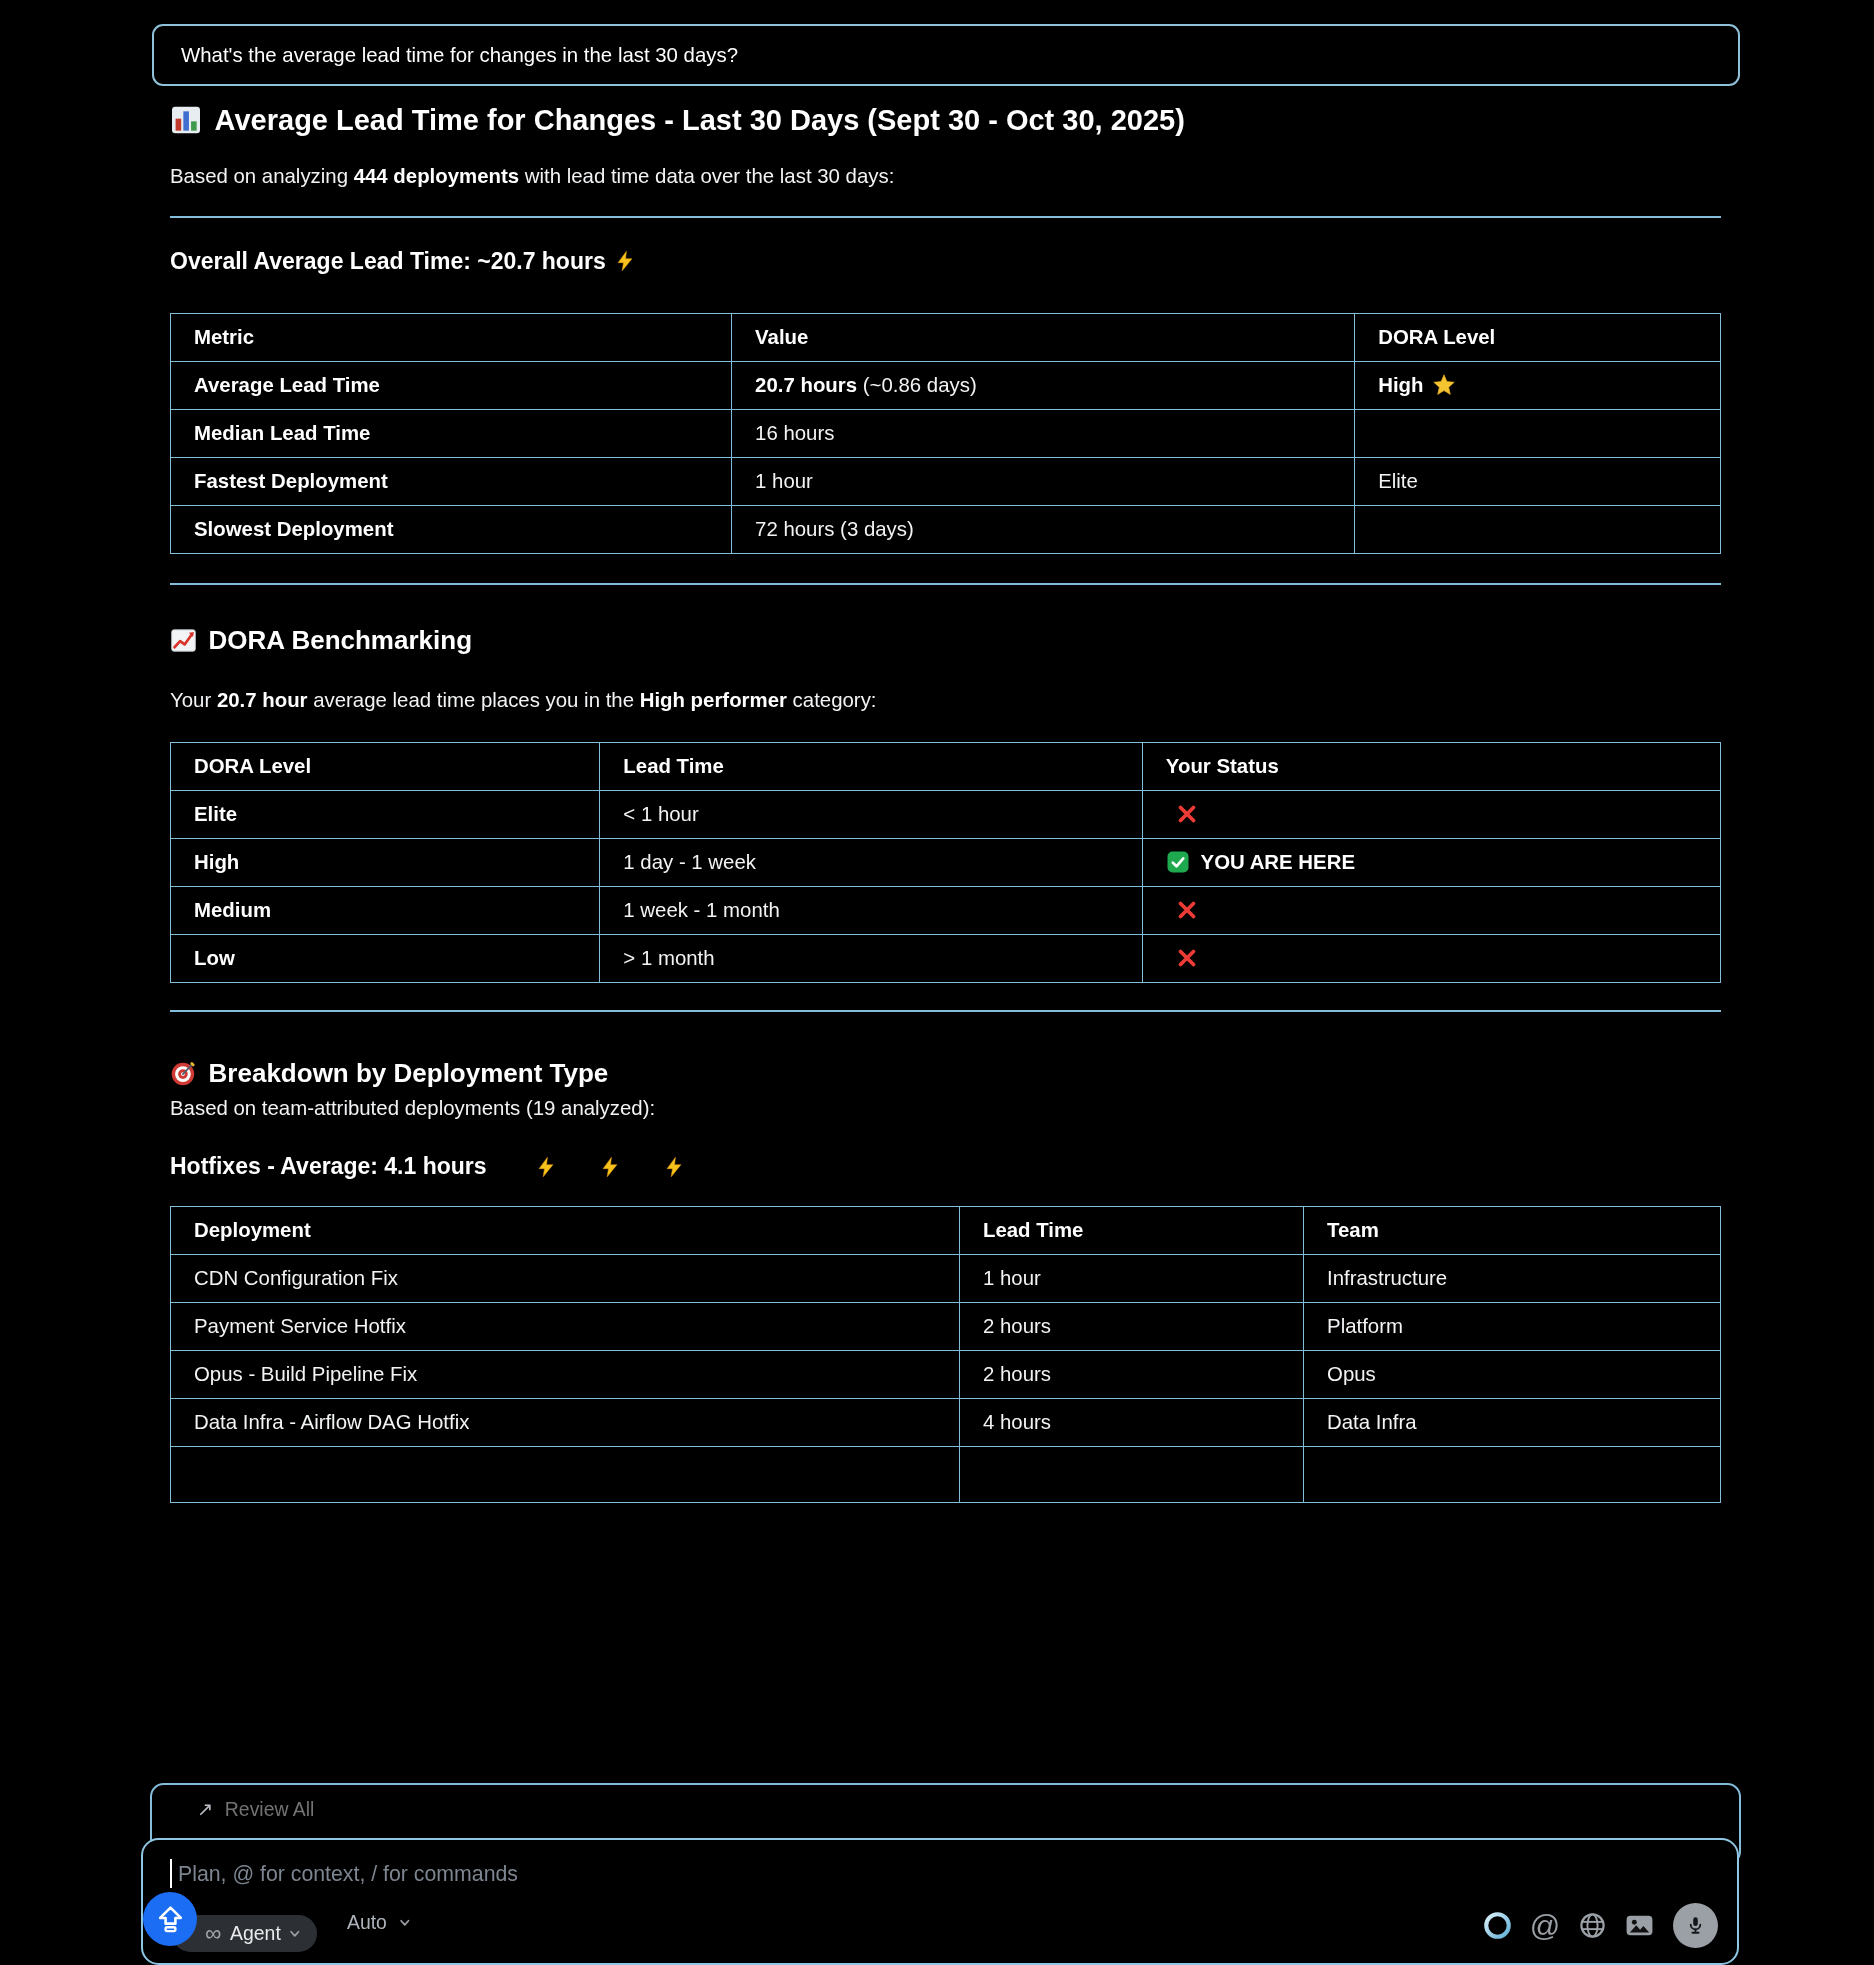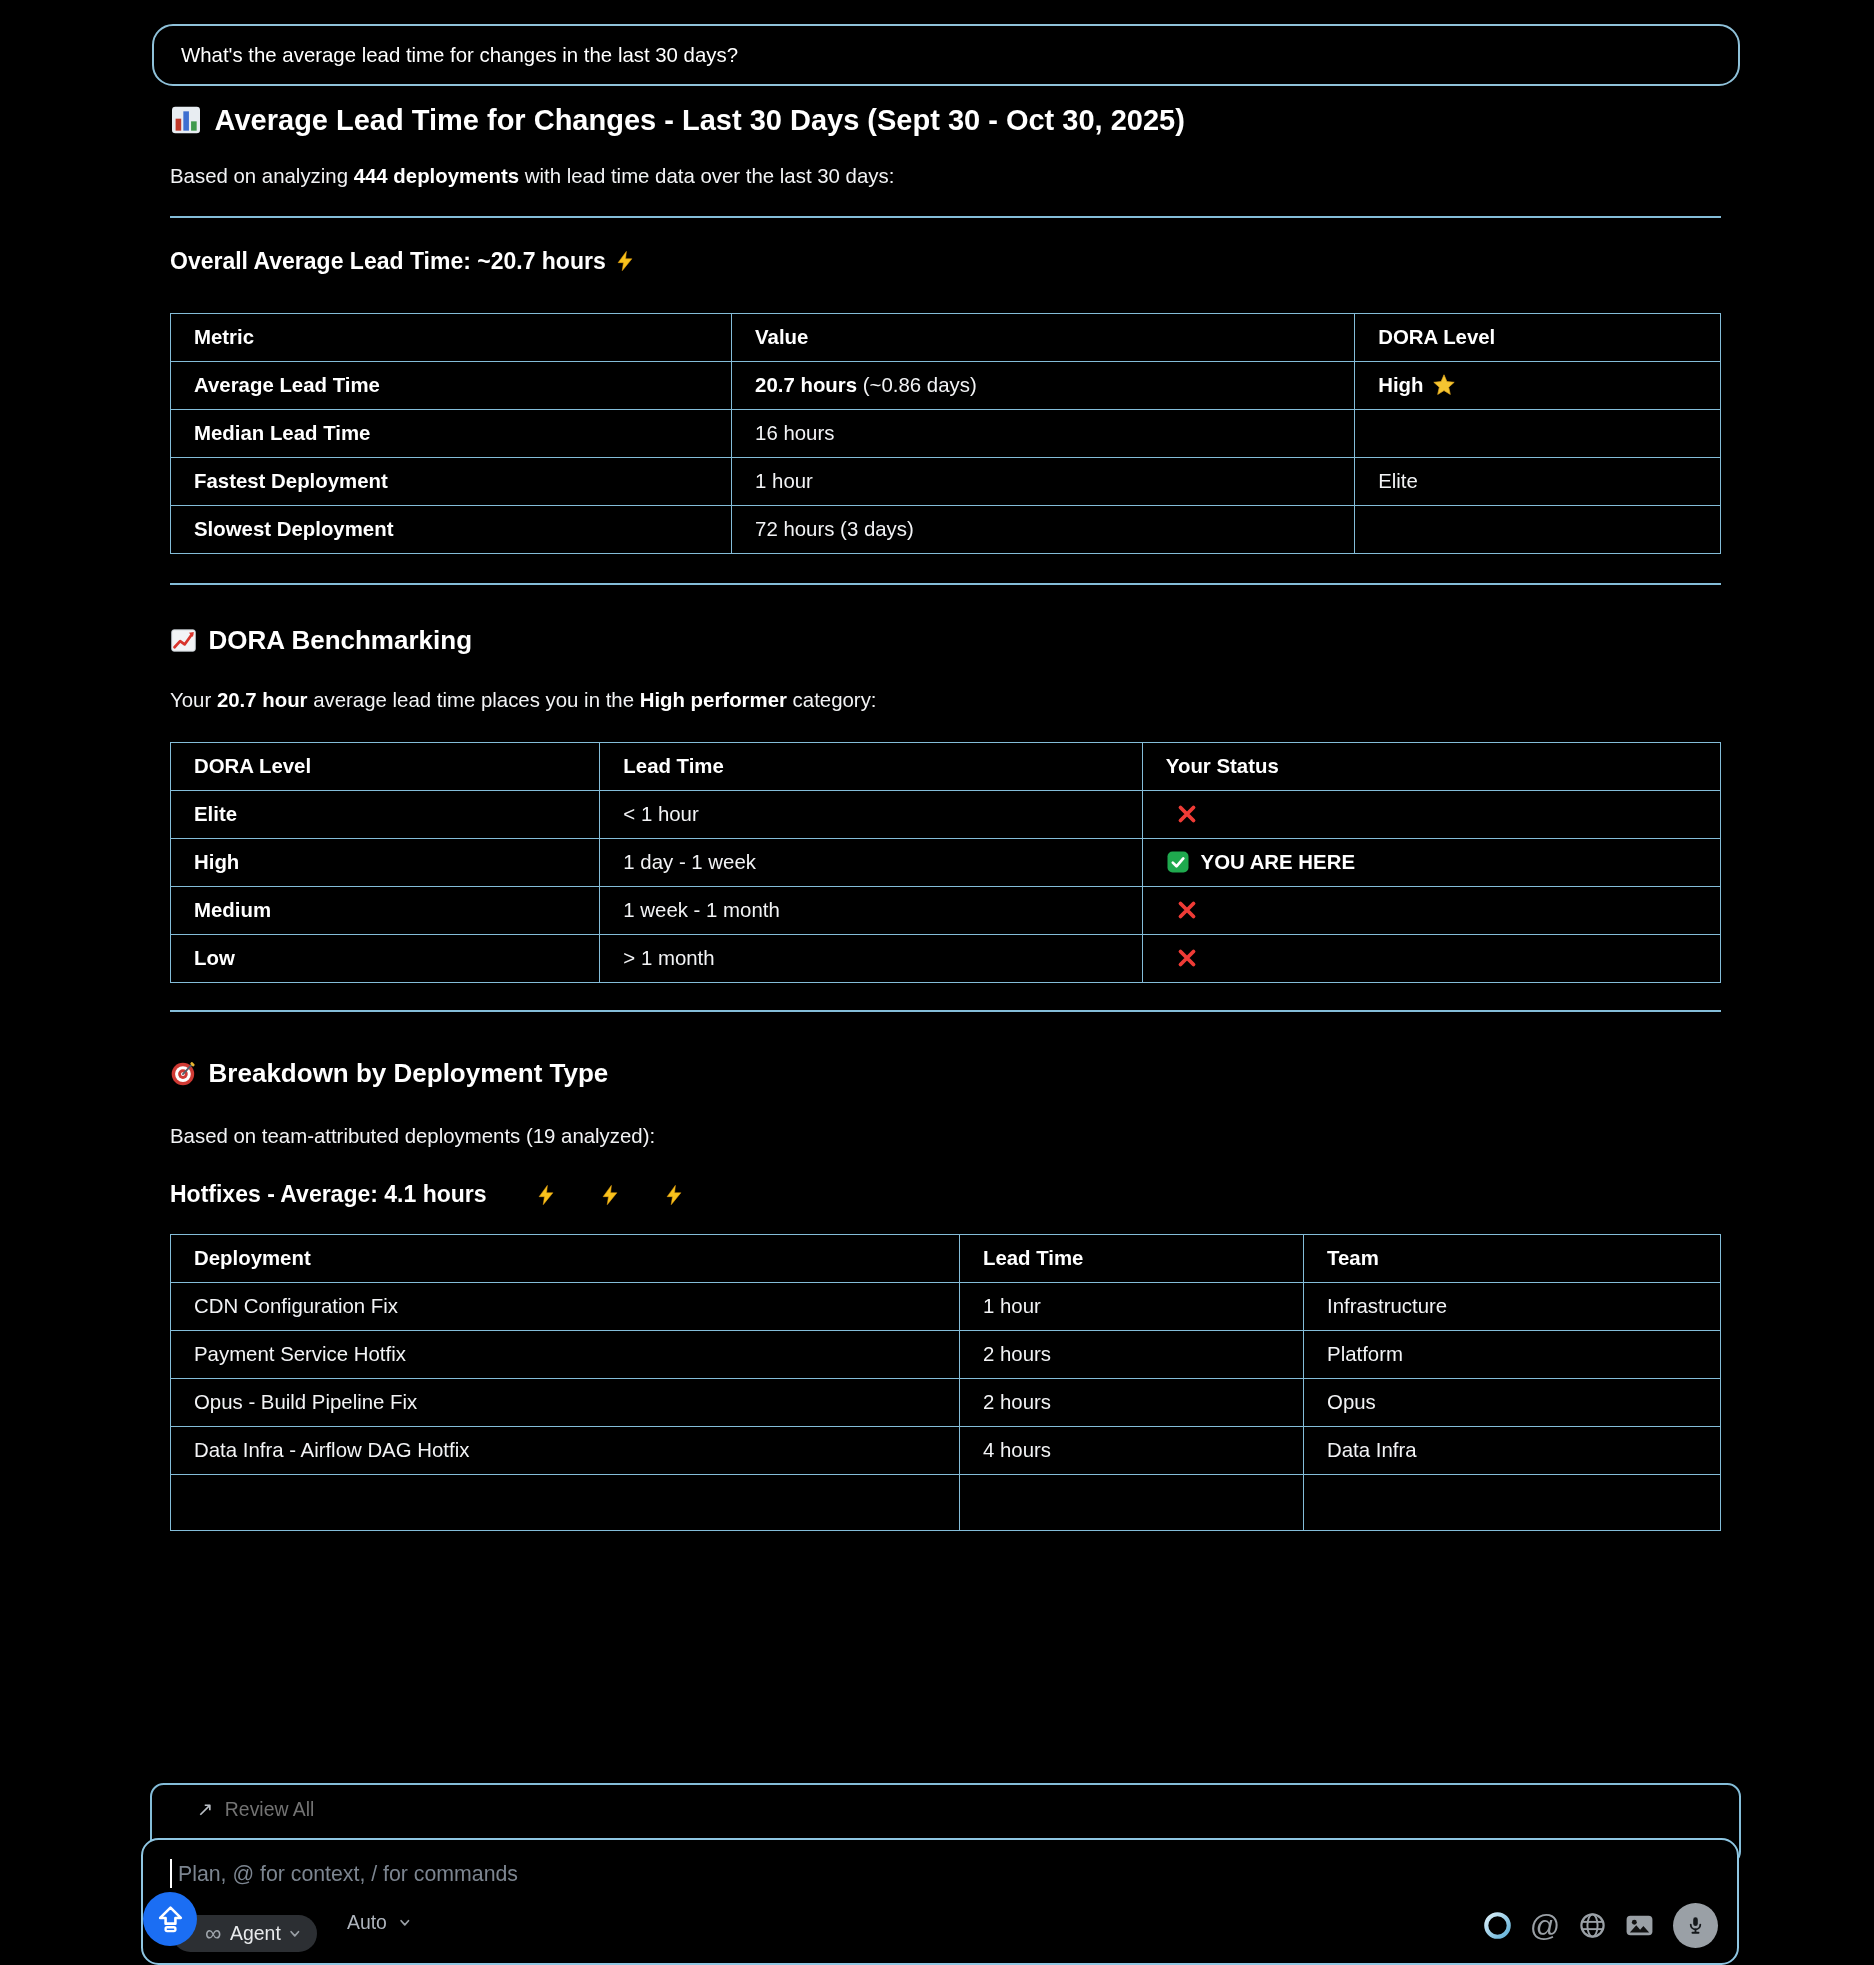"What's the average lead time" .question-box { border-radius: 21px -> 11px }
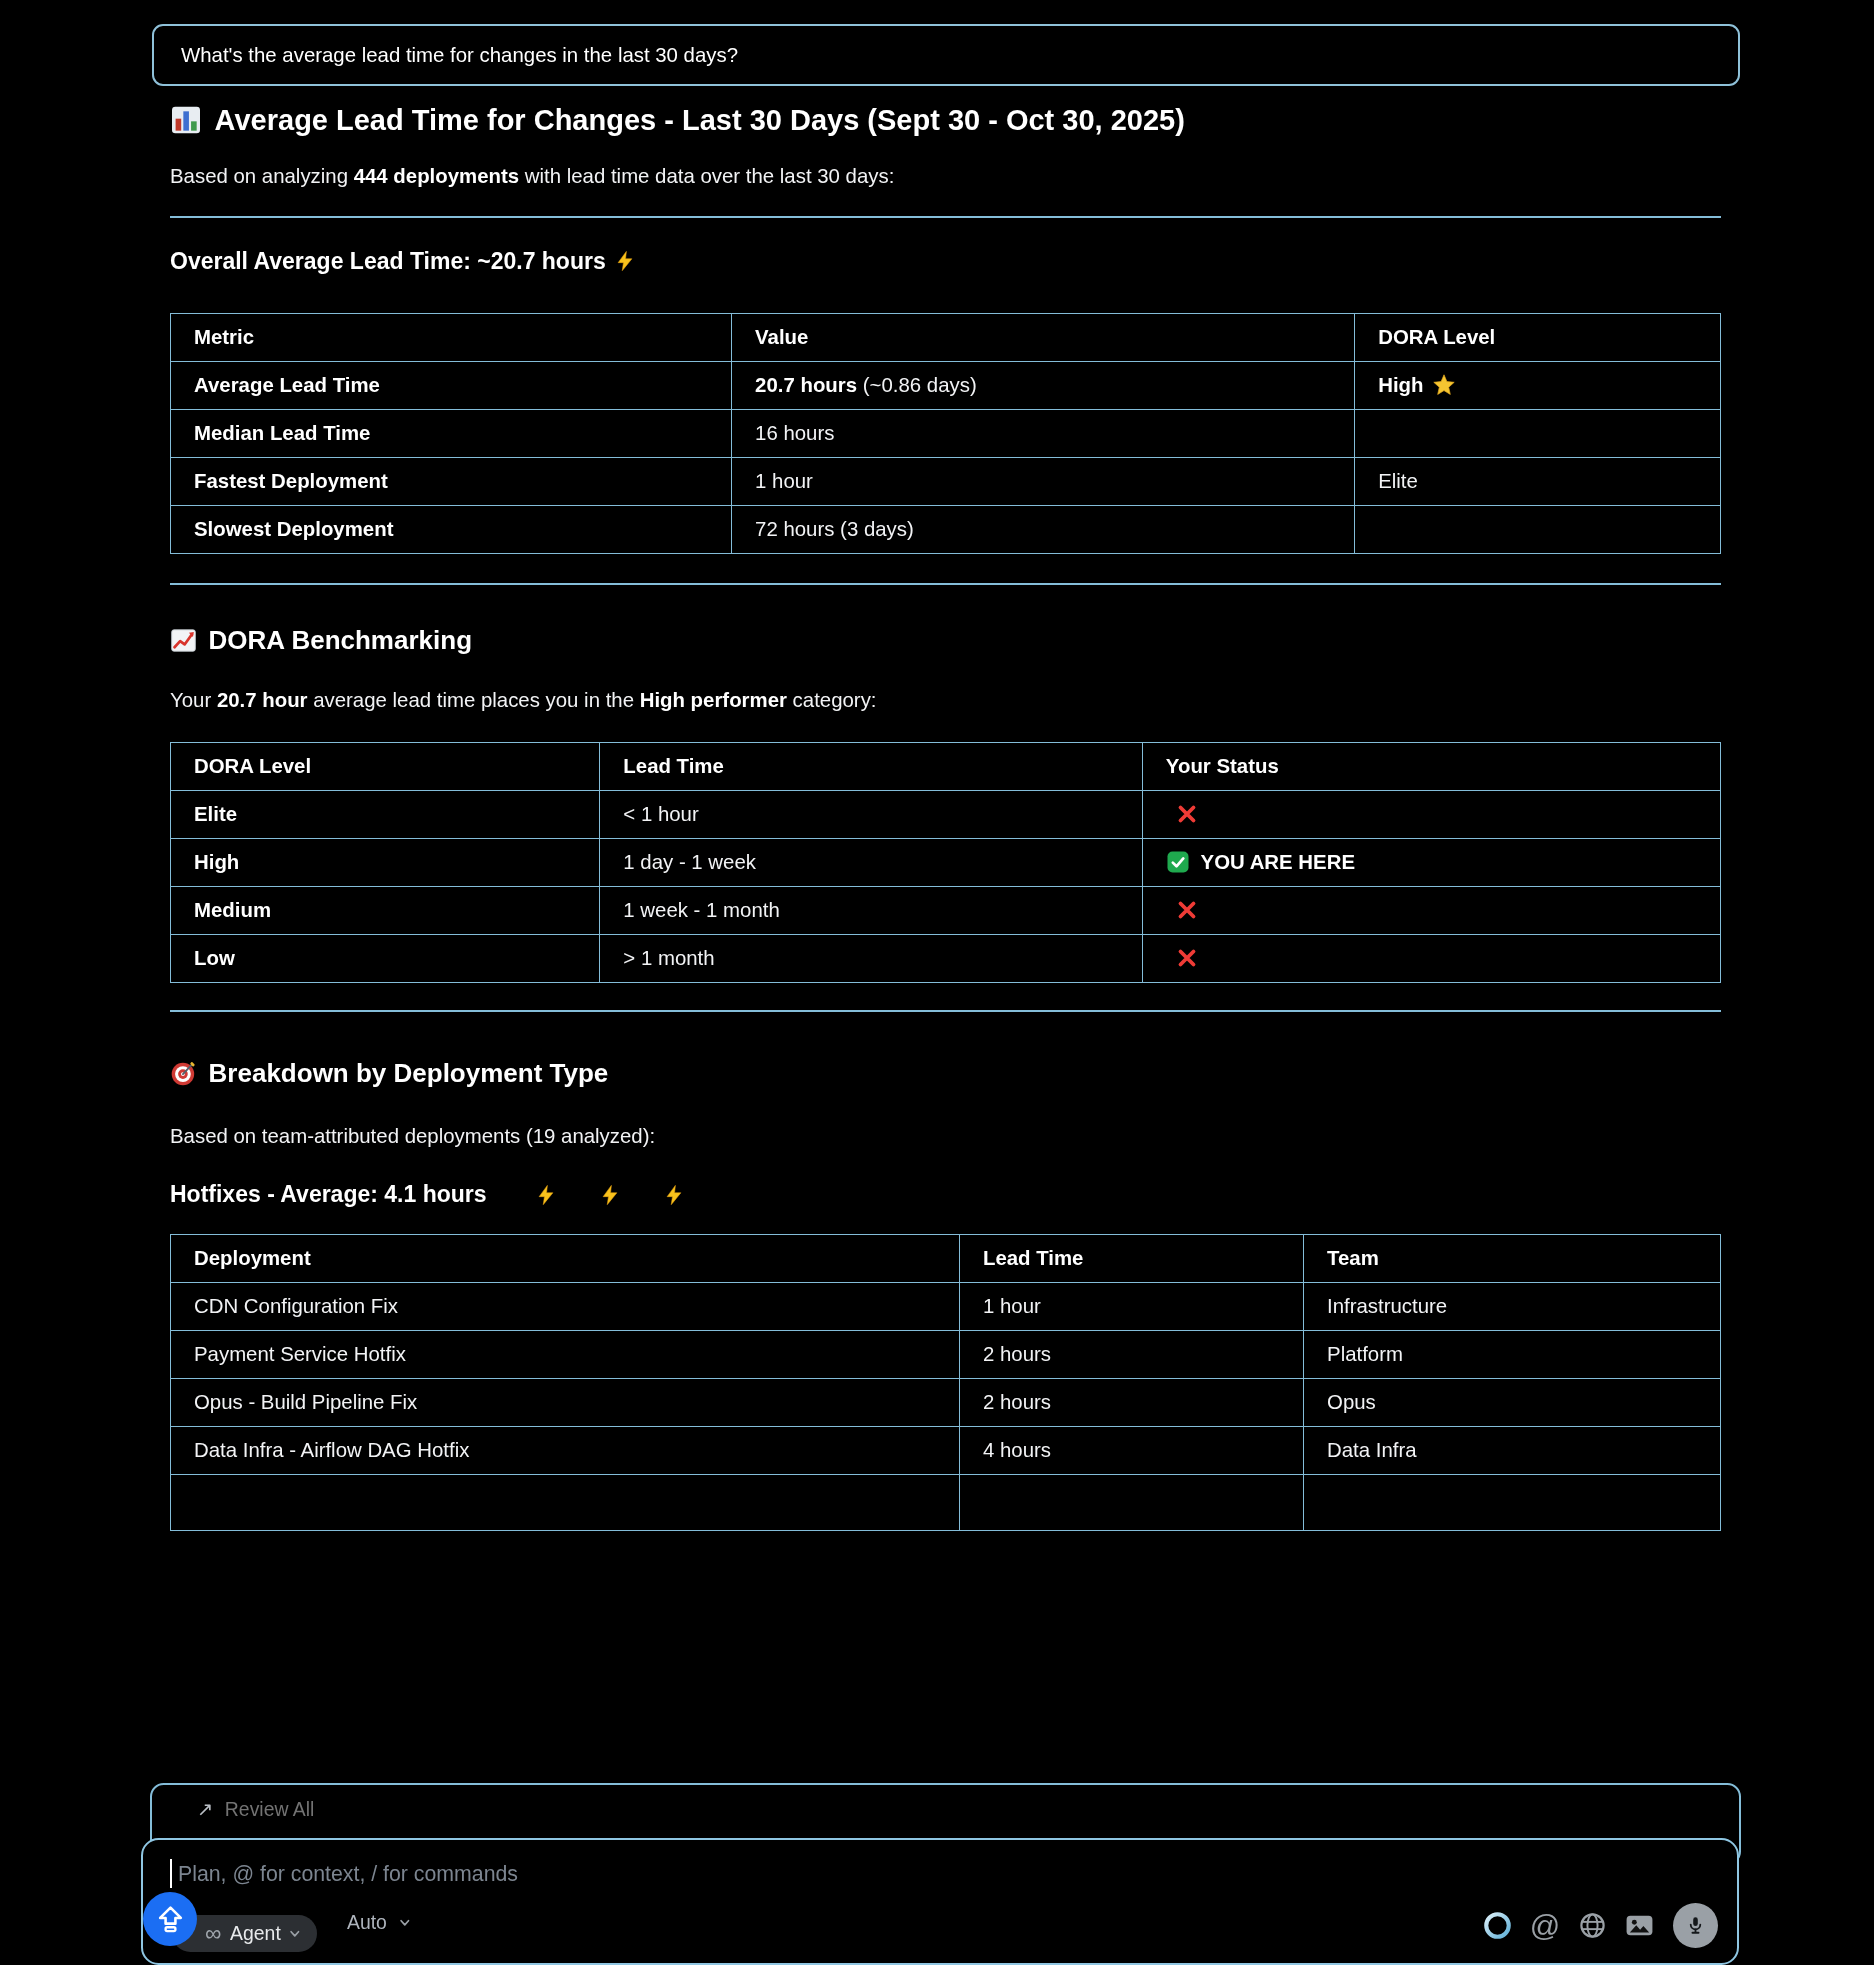"Based on team-attributed deployments (19" #breakdown-p { margin-top: 34px -> 6px }
